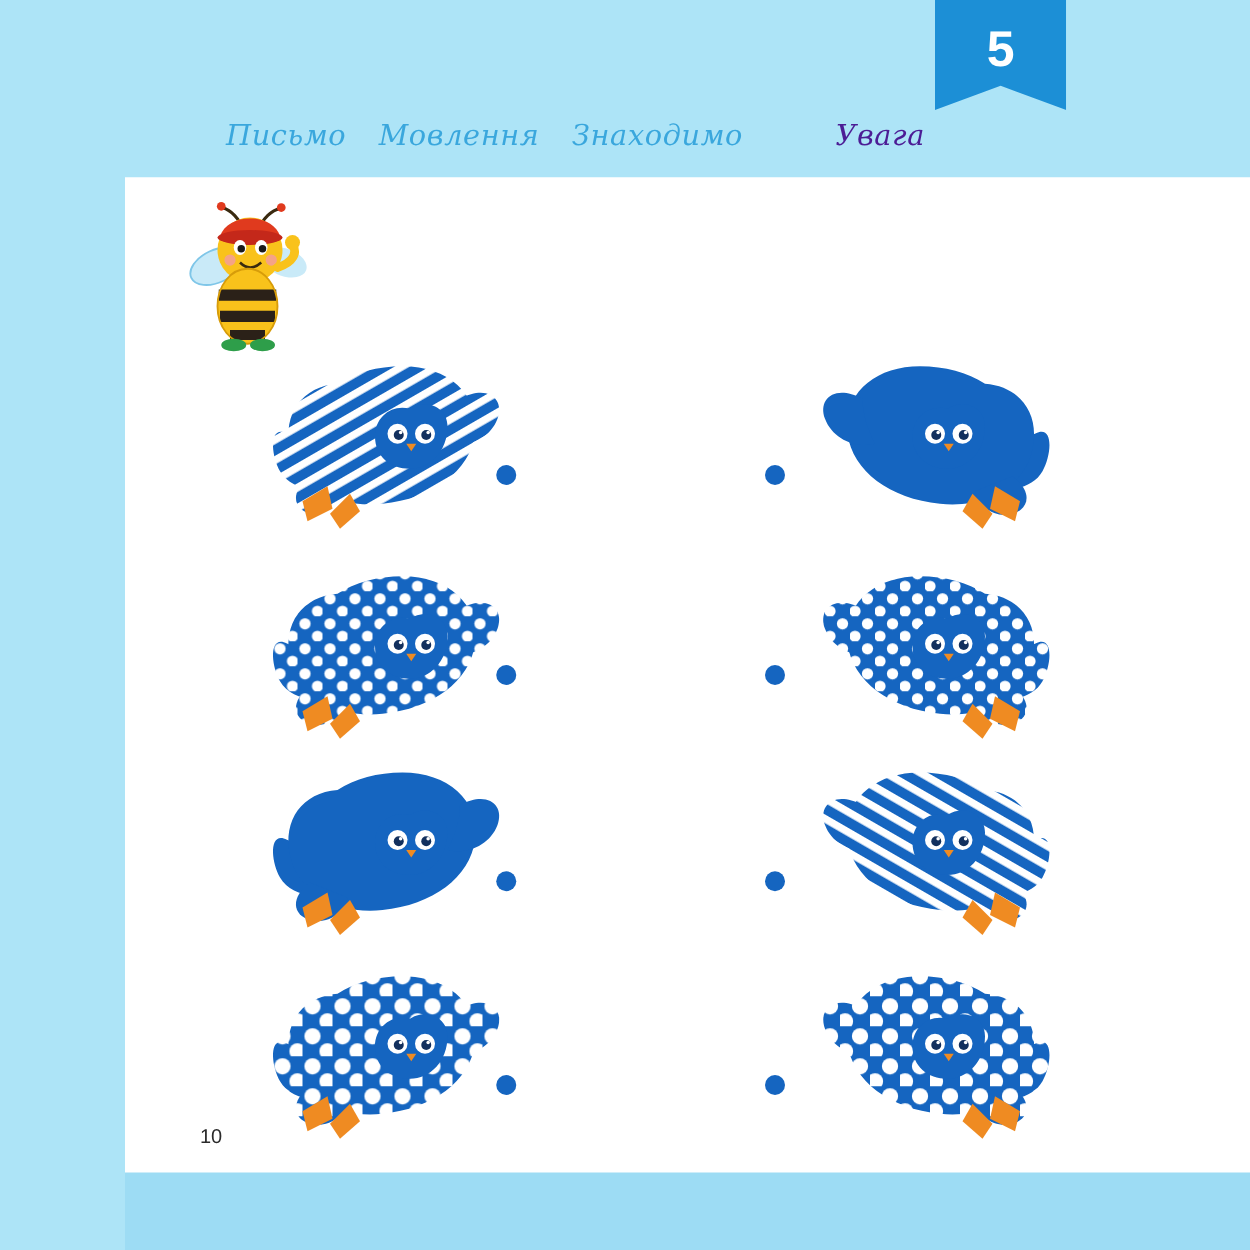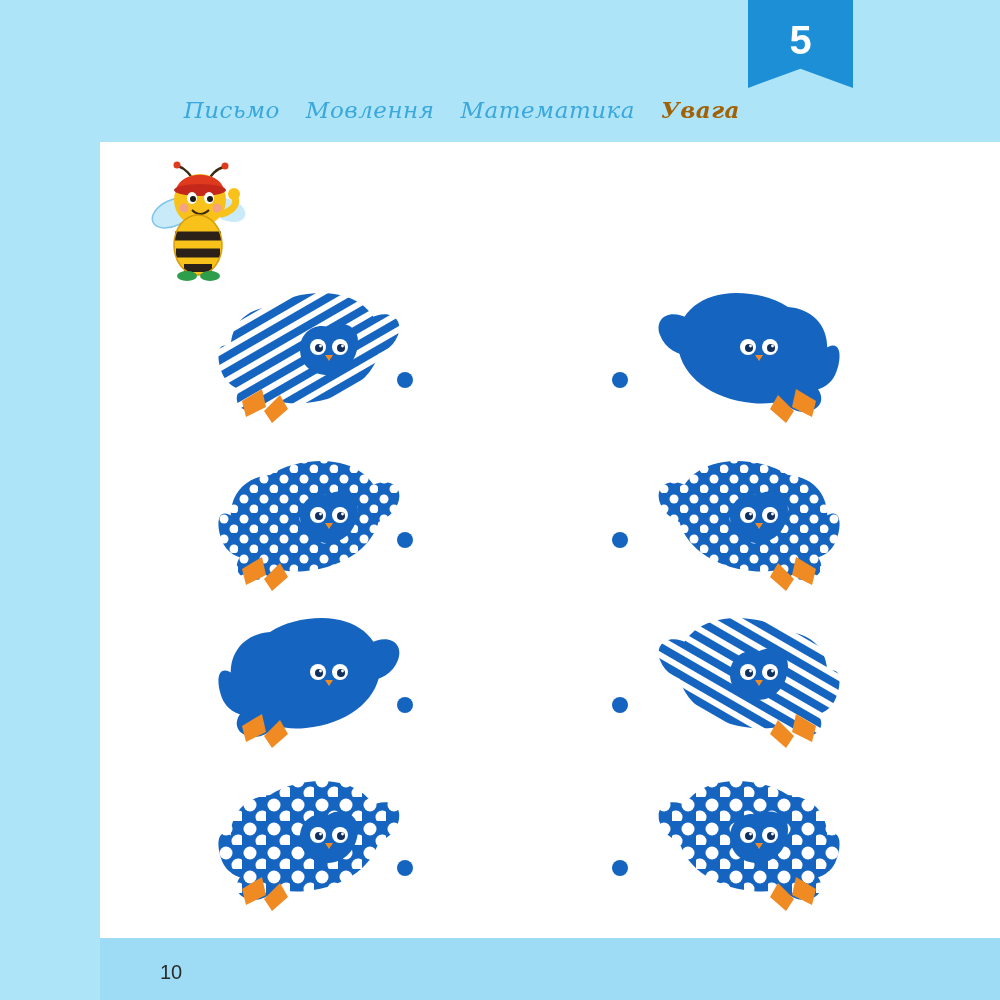"Математика" span.nav-item { text: Математика -> Знаходимо }
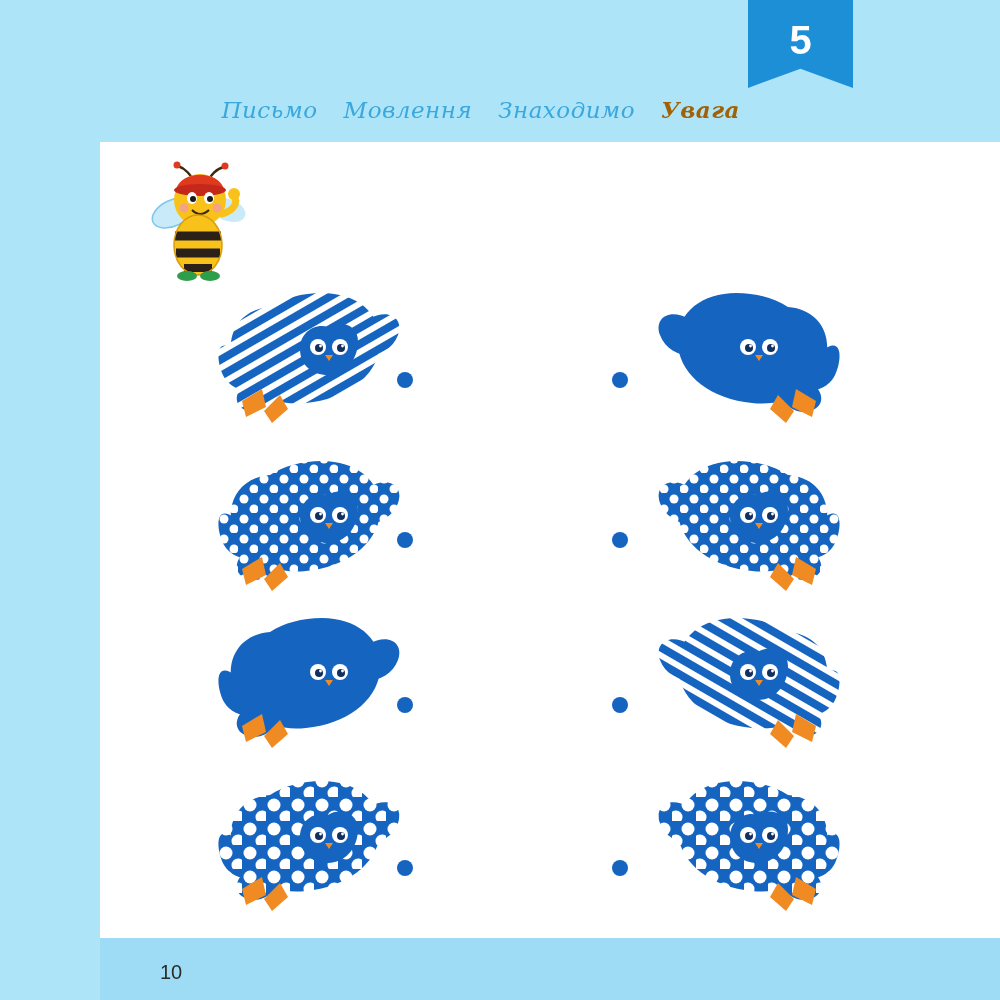"Увага" .nav-item.active { color: #a16207 -> #4c1d95; font-weight: bold -> normal; margin-left: none -> 48px }
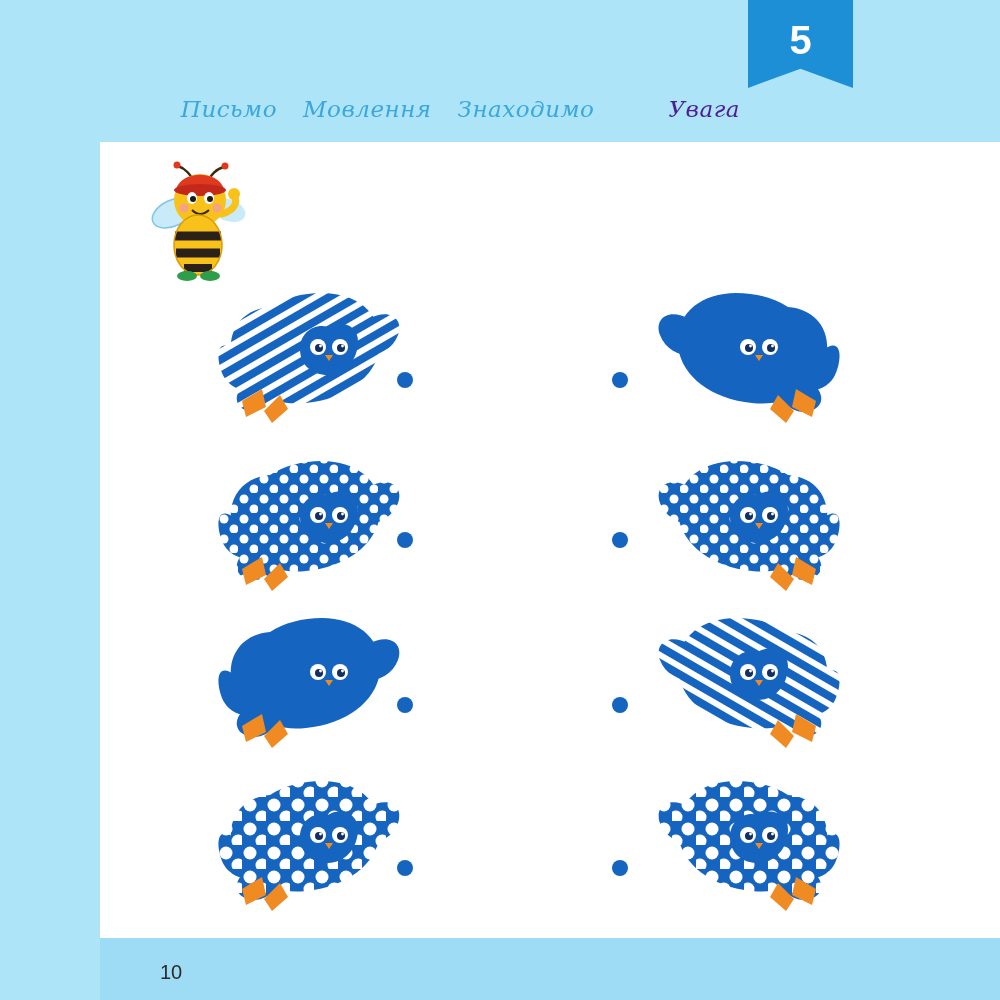"10" .footer-page-num { font-size: 20px -> 16px; top: 961px -> 901px }
